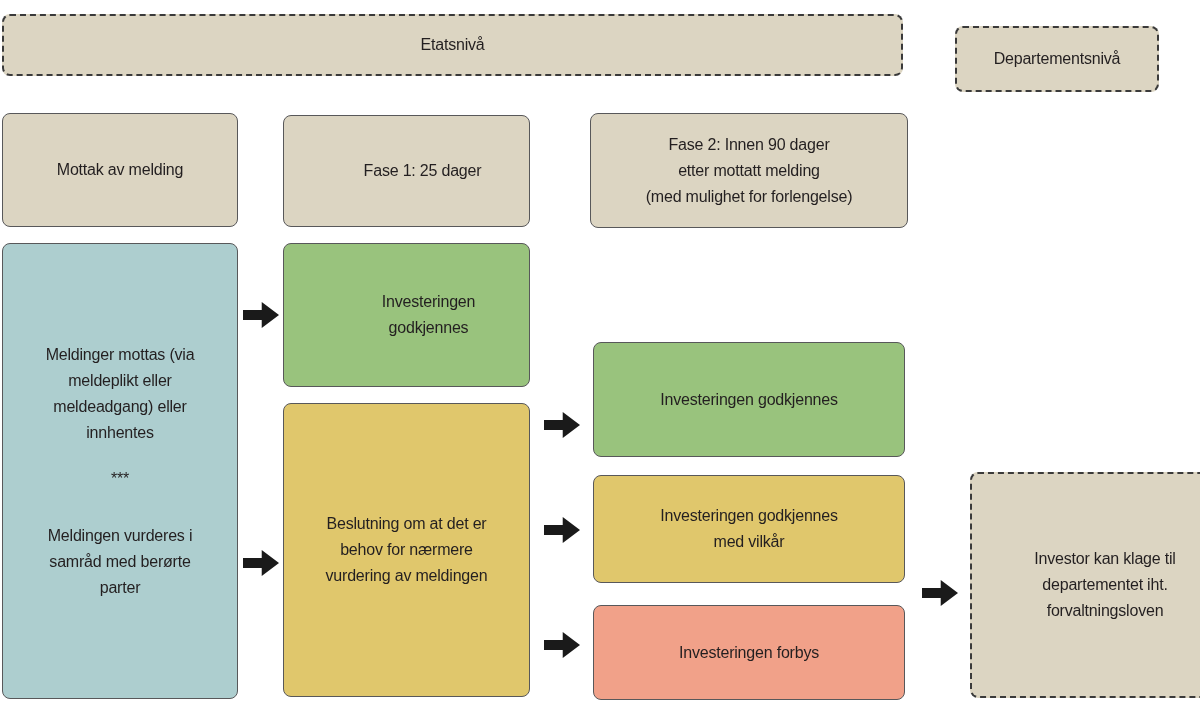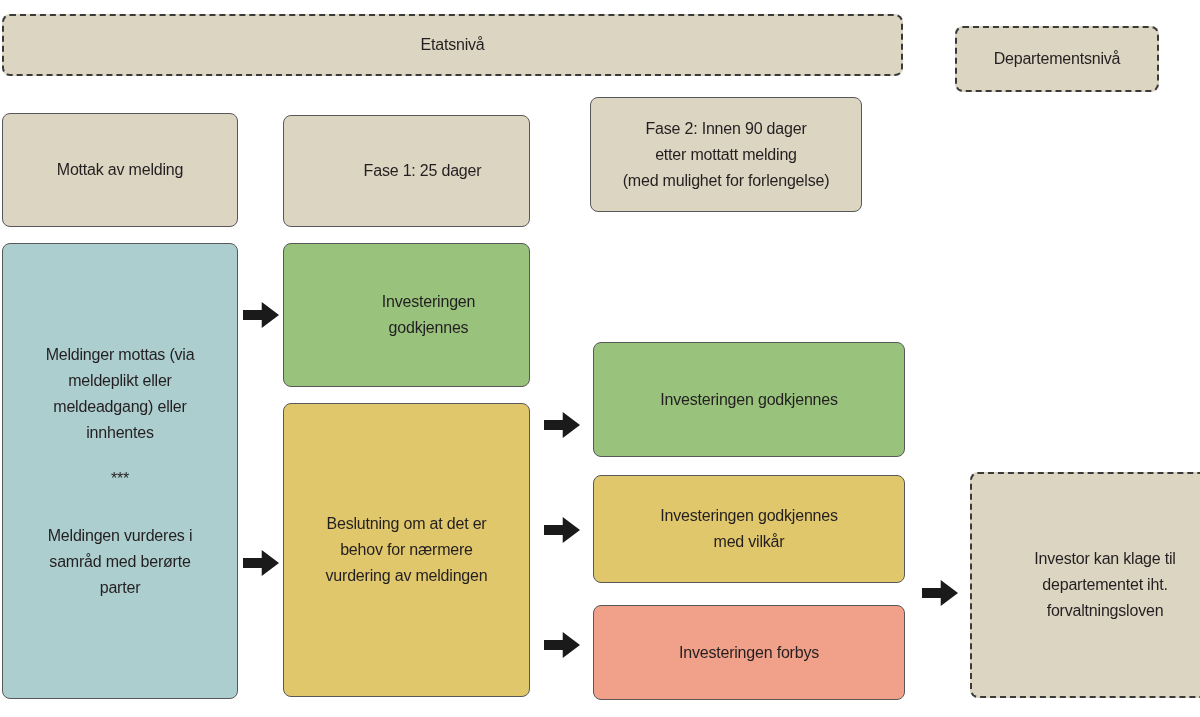"Fase 2: Innen 90 dager" .hdr-fase2 { top: 97px -> 113px; width: 272px -> 318px }
